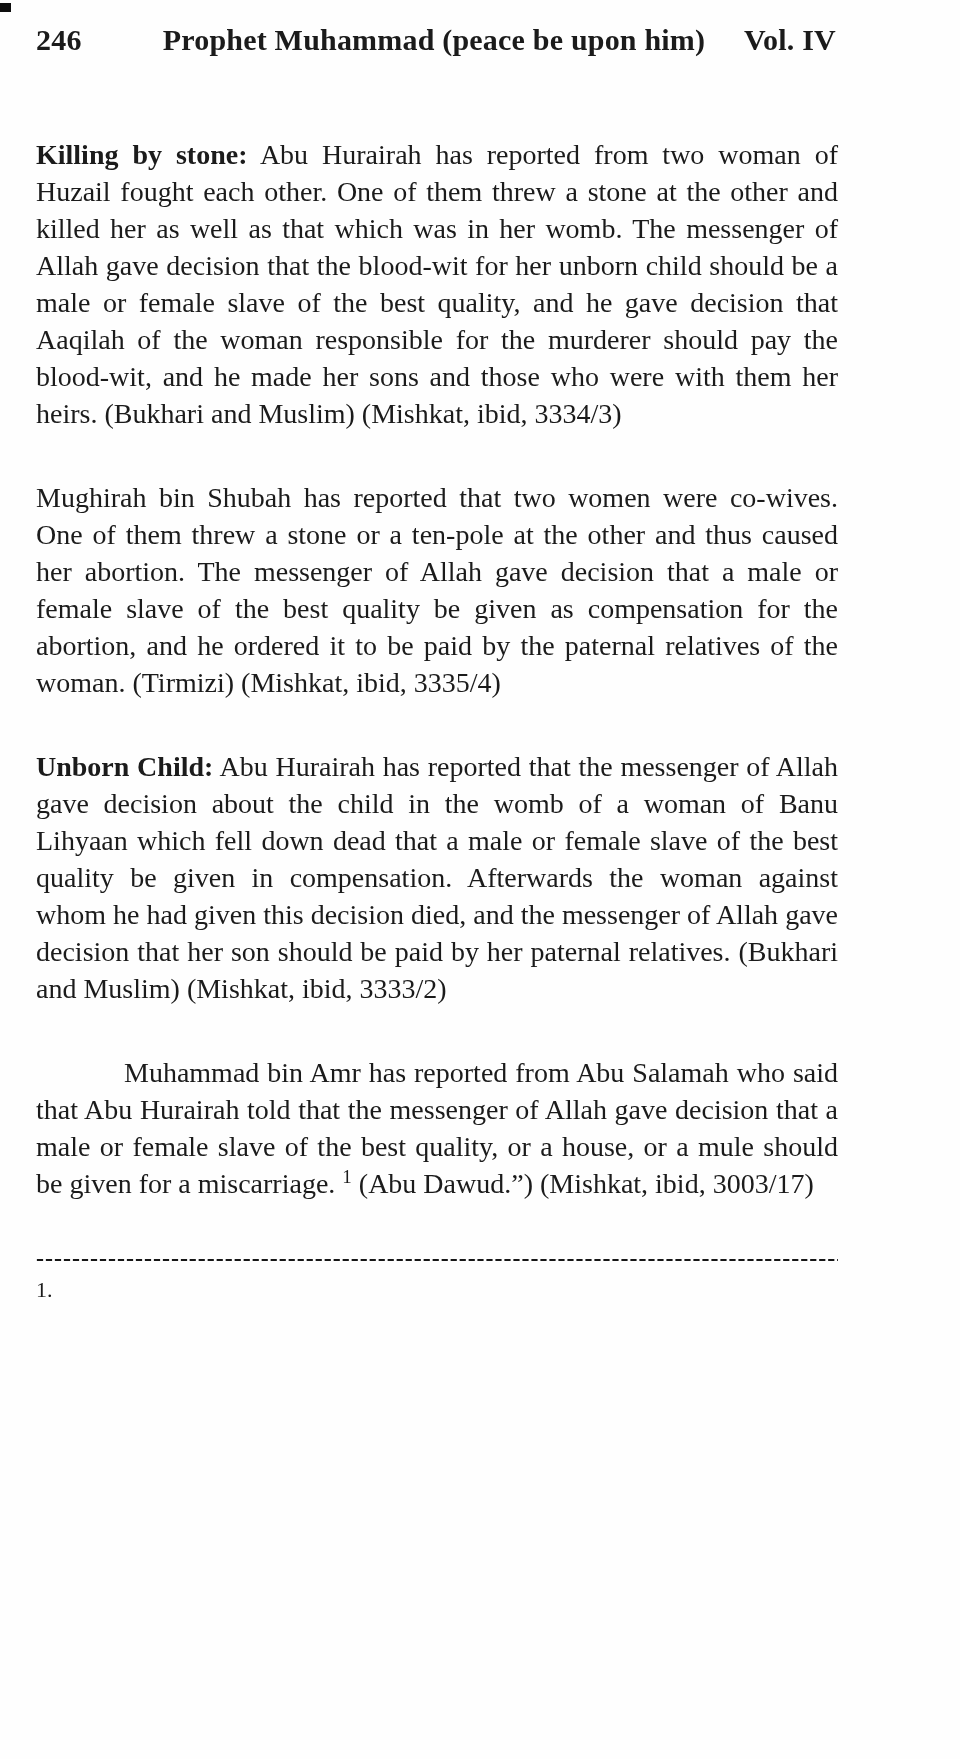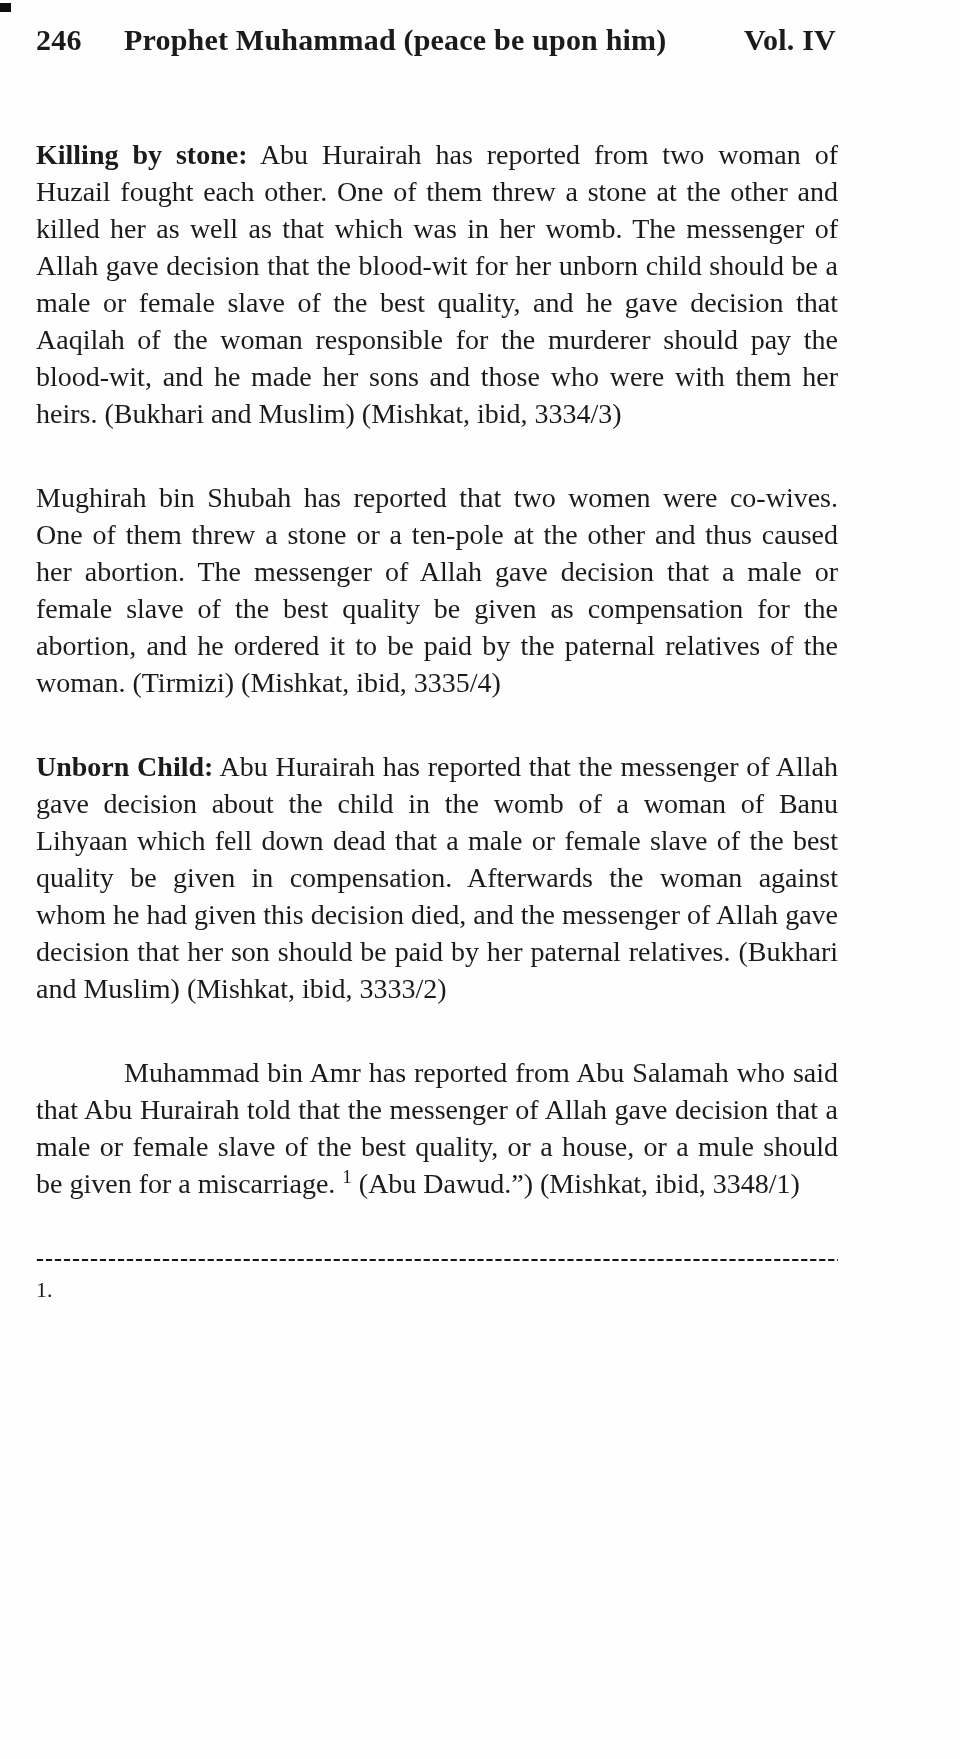"Prophet Muhammad (peace be upon" .header .title { text-align: left -> center }
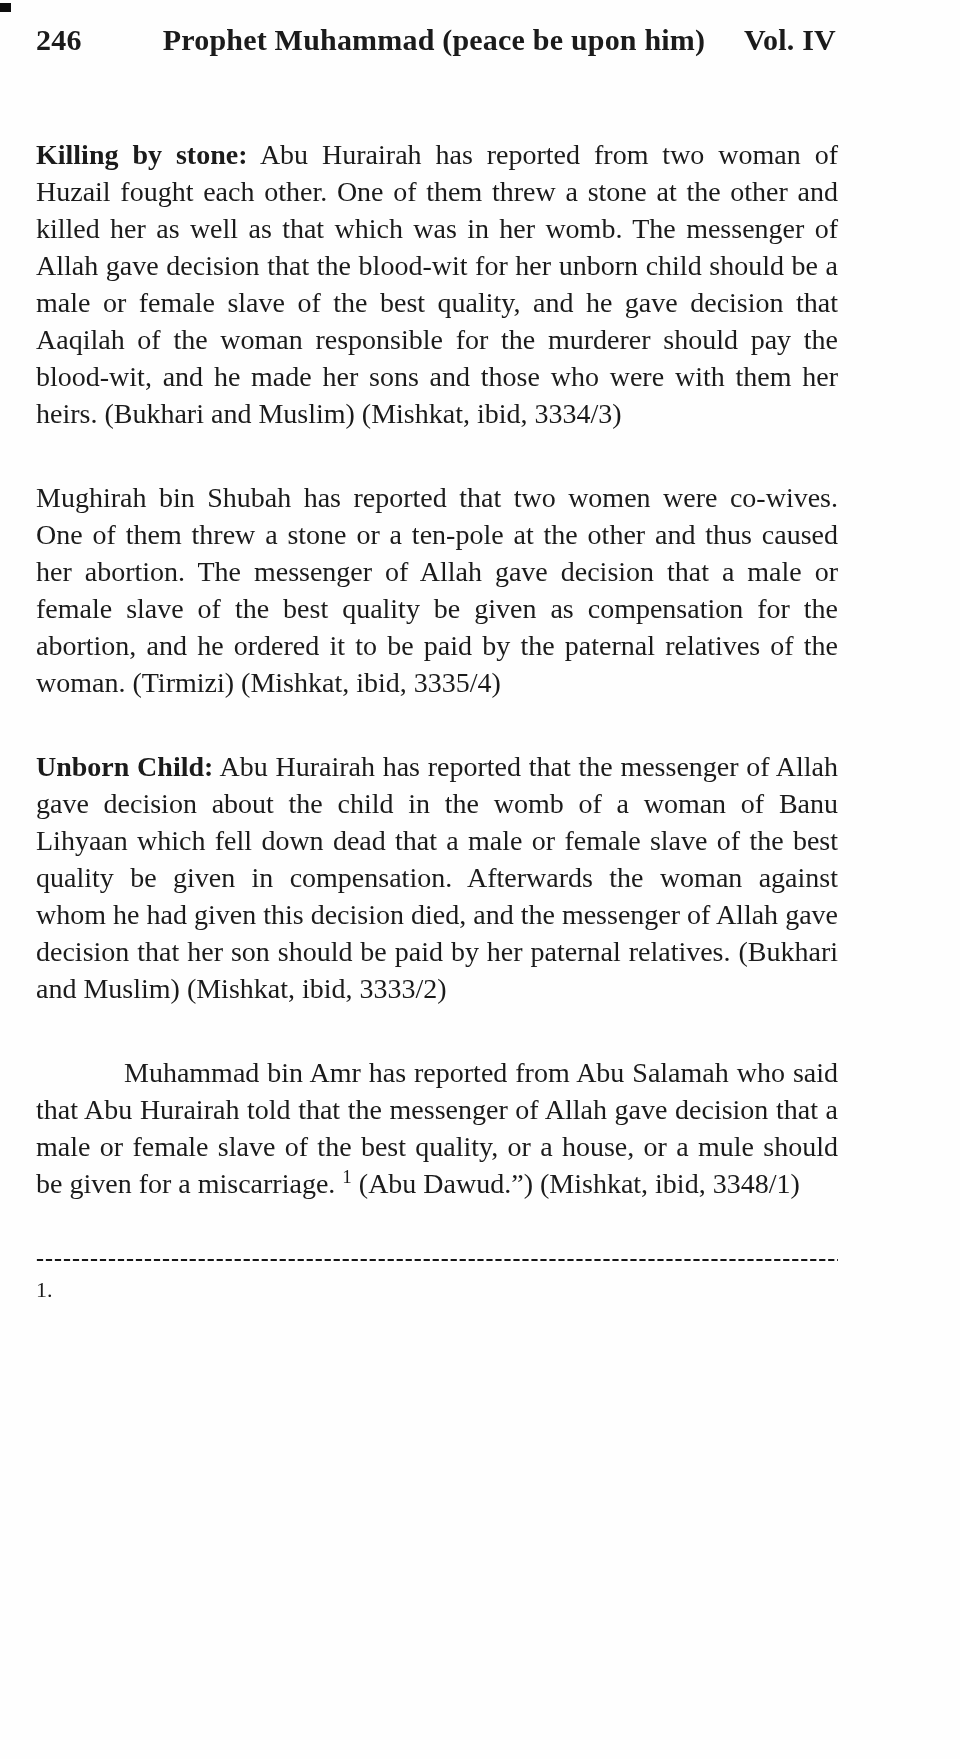"(Abu Dawud.”) (Mishkat, ibid, 3348/1)" span { text: 3348/1 -> 3003/17 }
